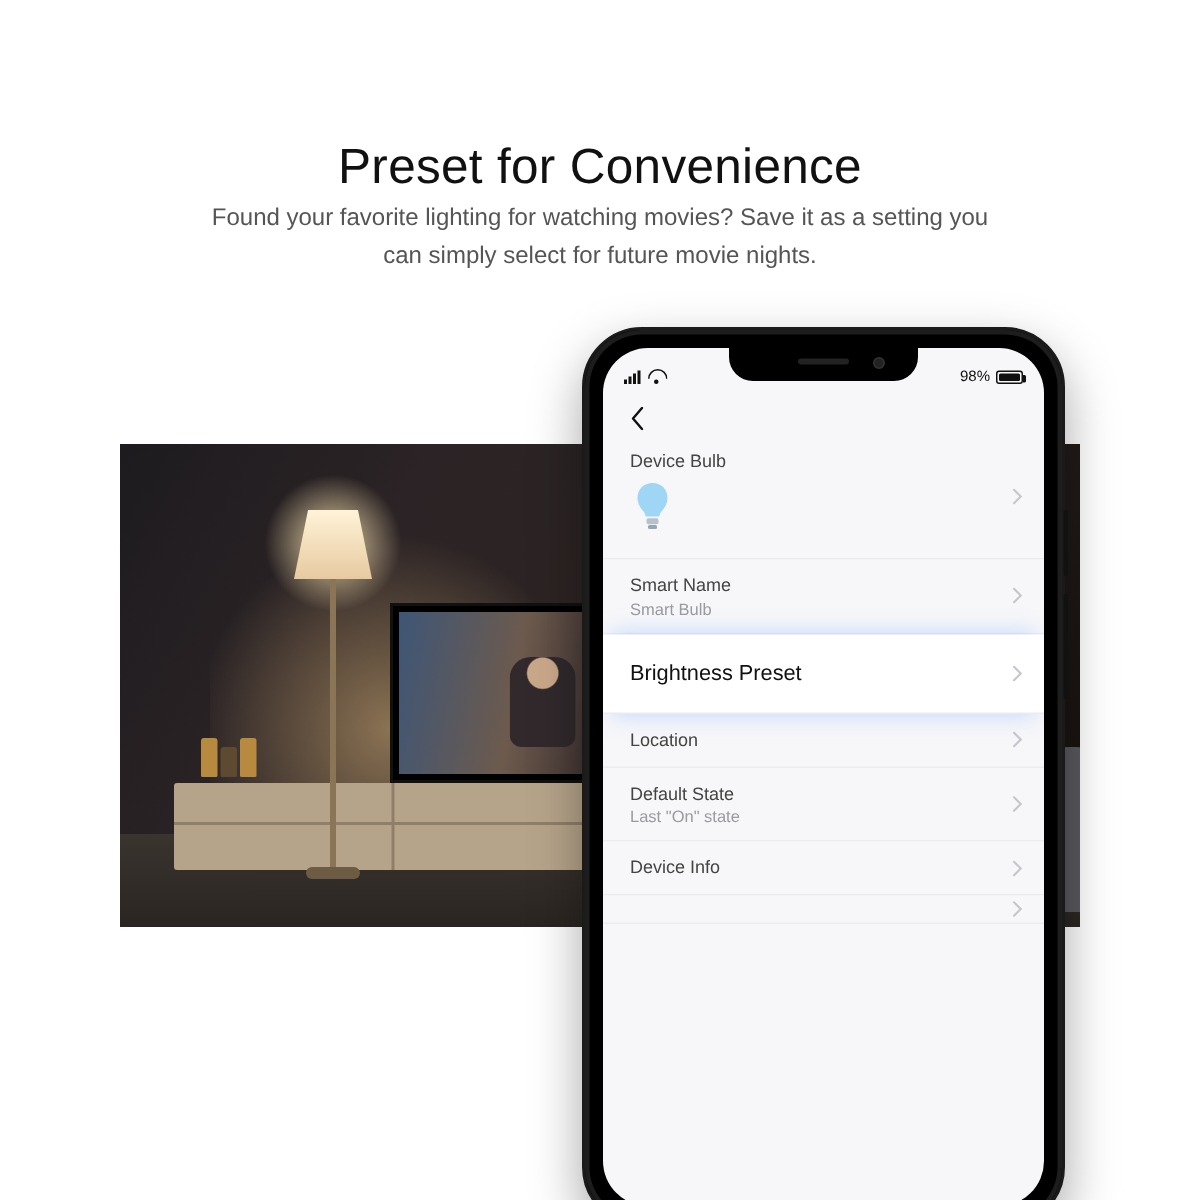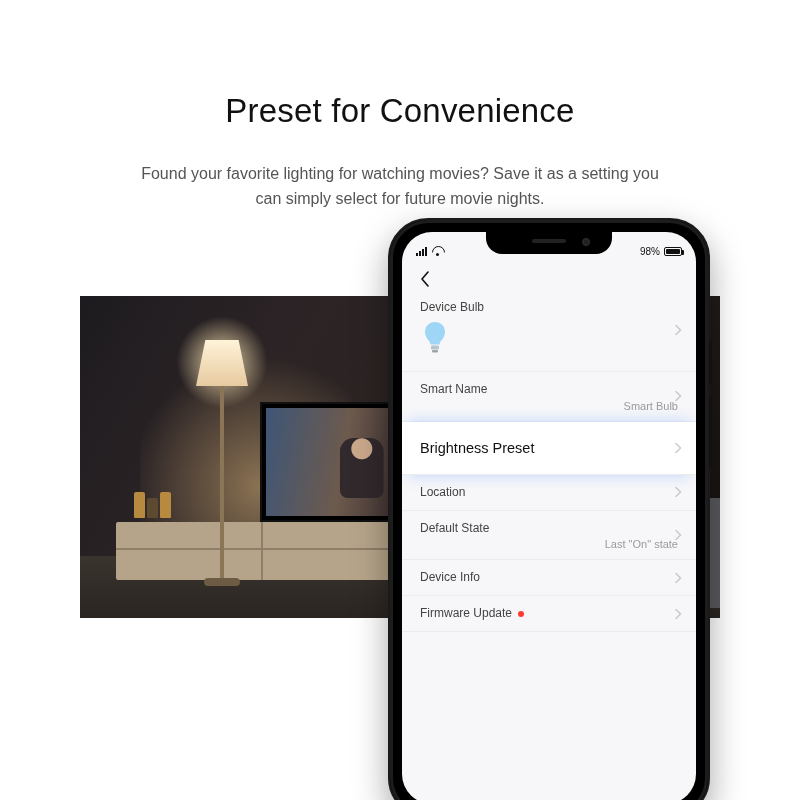"Found your favorite lighting for" .subheading { margin: 32px auto 0 -> 4px auto 0 }
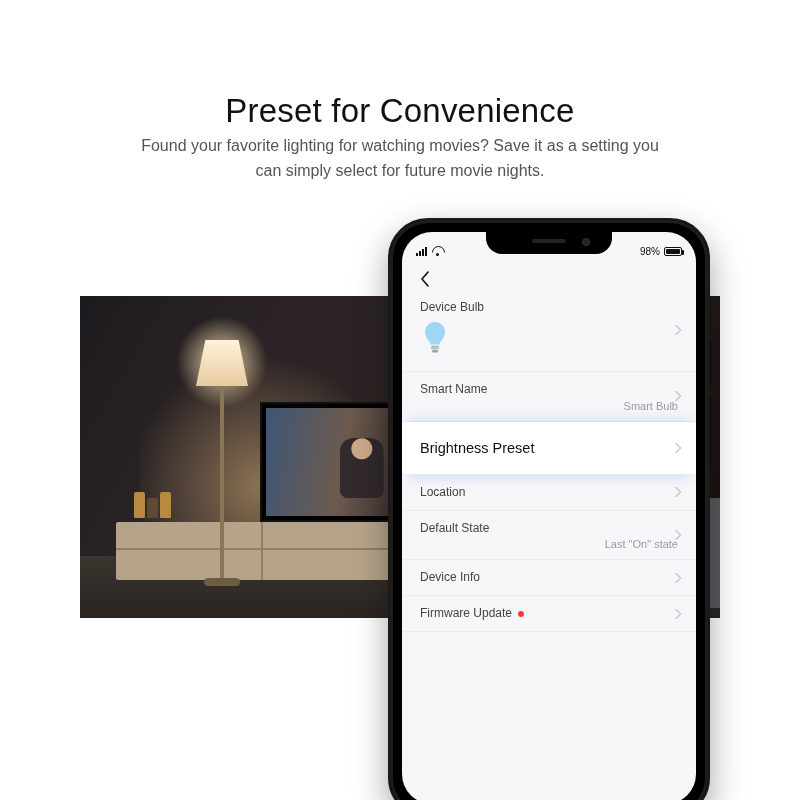"Smart Bulb" .row .value { text-align: right -> none }
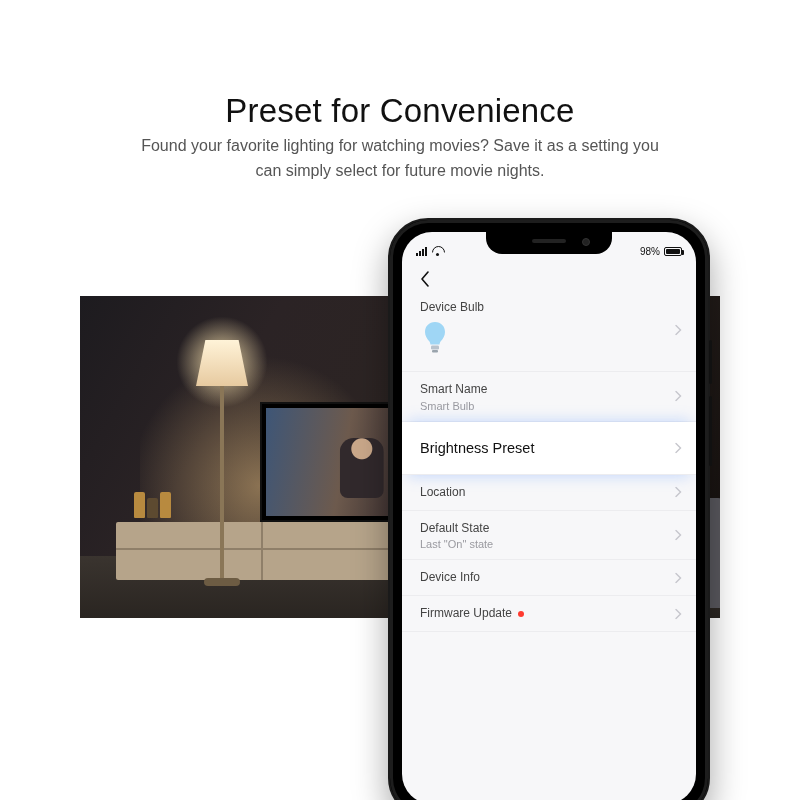"Firmware Update" div.label { html: <div> <span>Firmware Update</span><span></span> </div> -> none }
